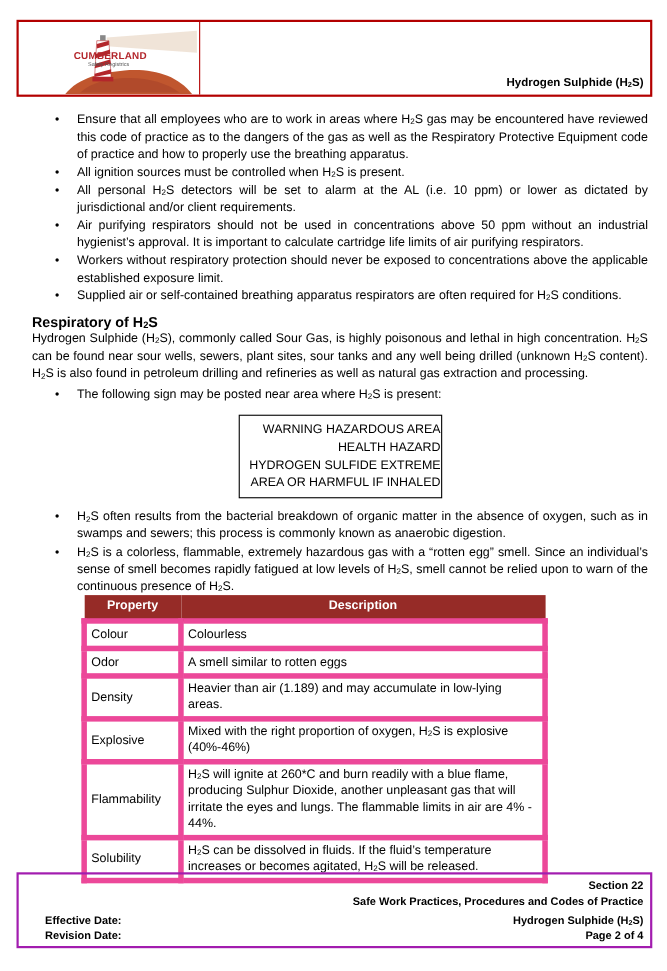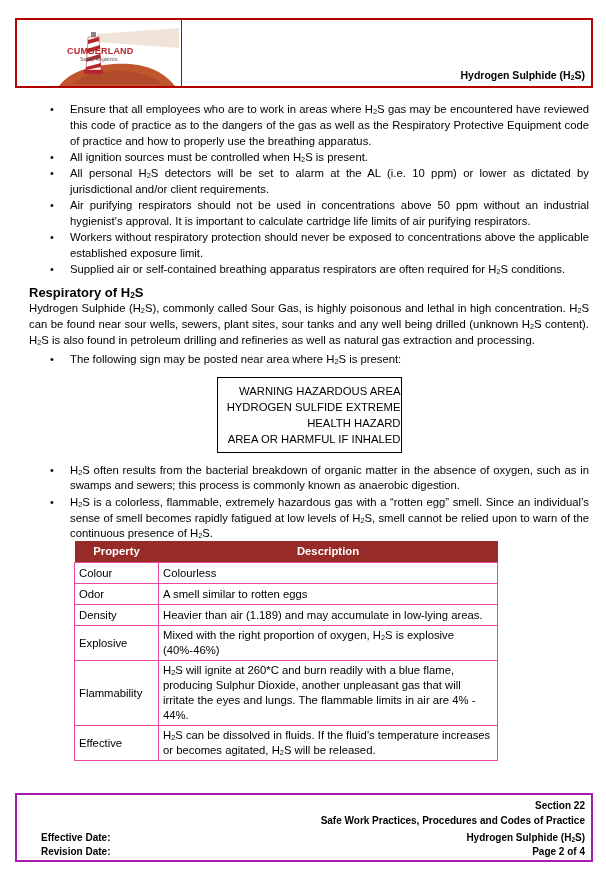"HYDROGEN SULFIDE EXTREME" div { order: before "HEALTH HAZARD" -> after "HEALTH HAZARD" }
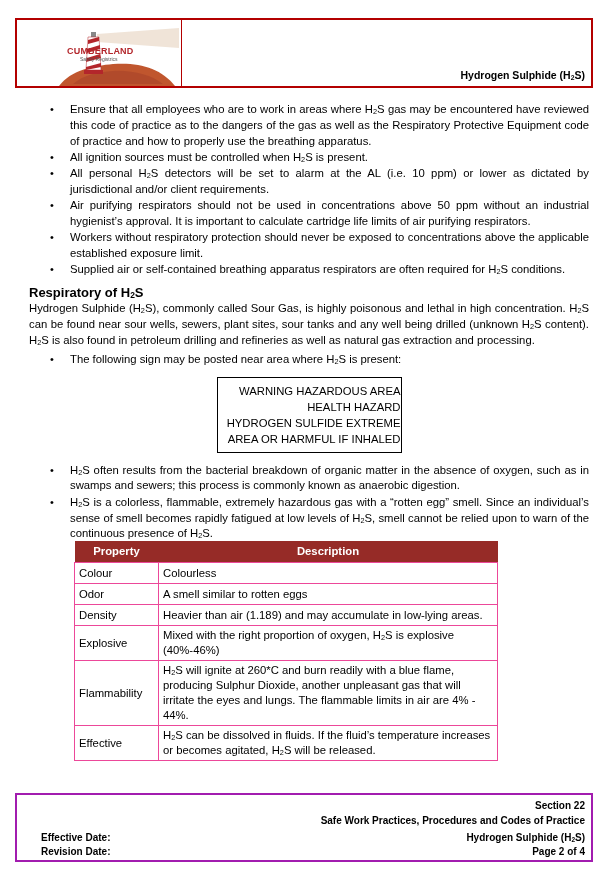"Colour" table.props td { border: 1px solid #ec4899 -> 5px solid #ec4899 }
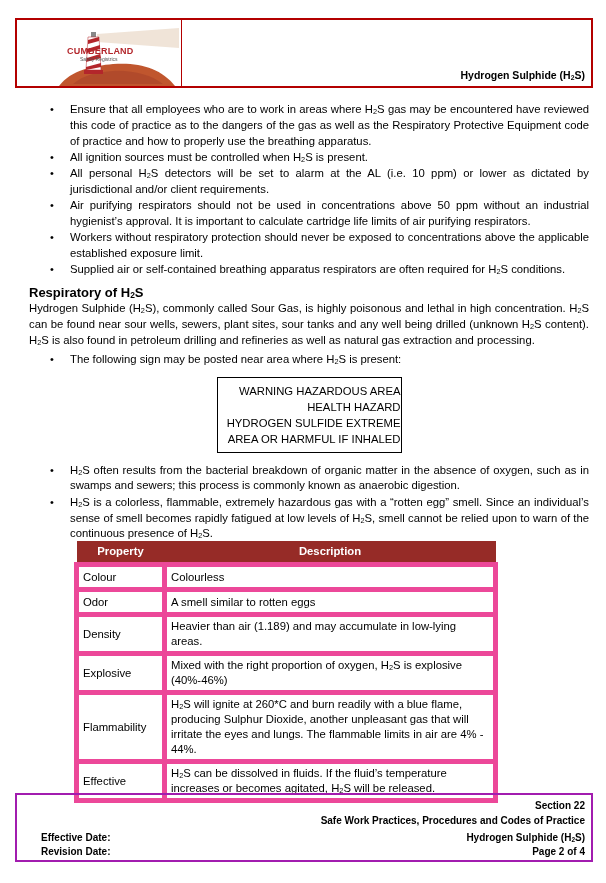"Effective" td.prop { text: Effective -> Solubility }
